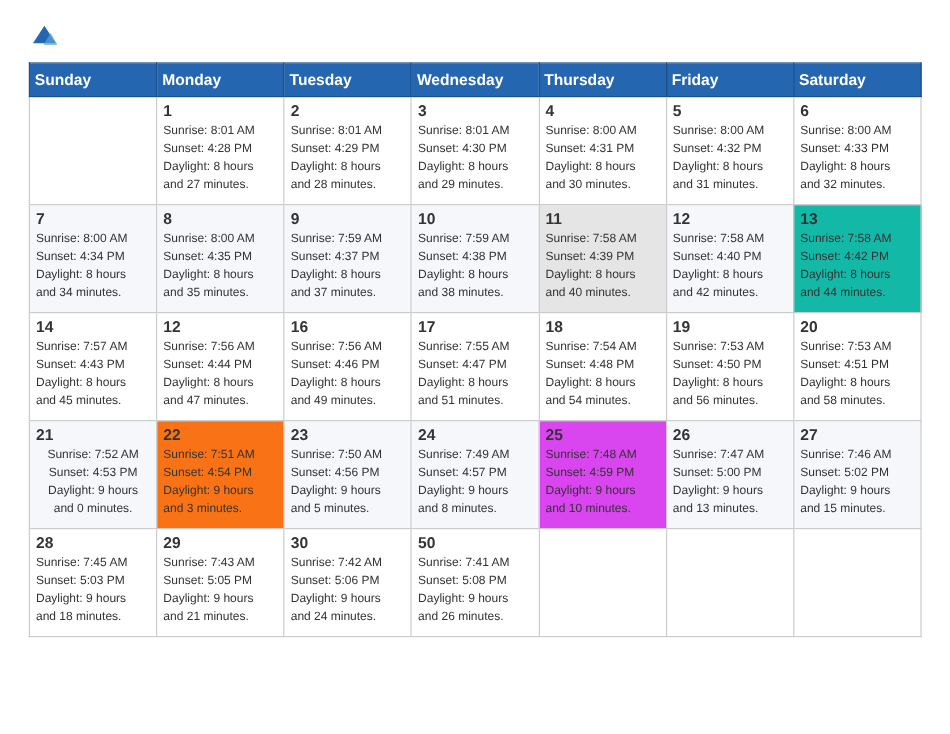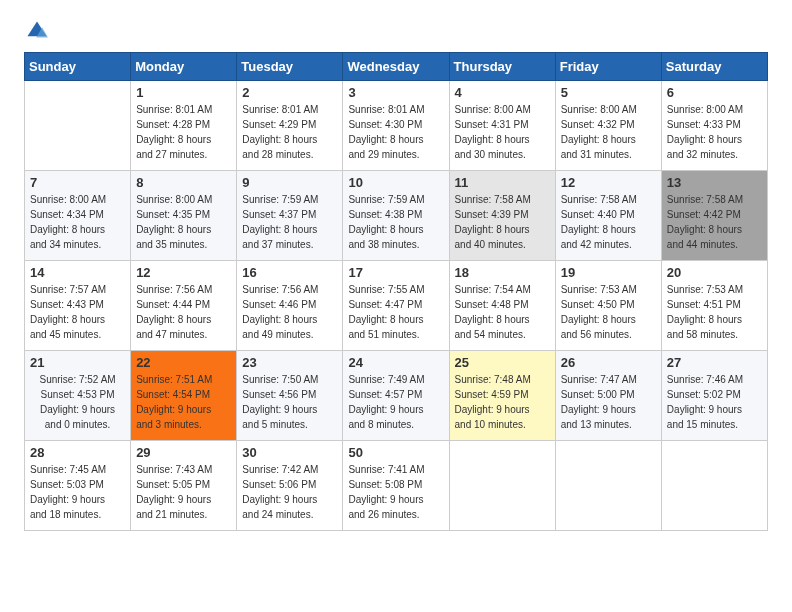"13" td { background: #a3a3a3 -> #14b8a6 }
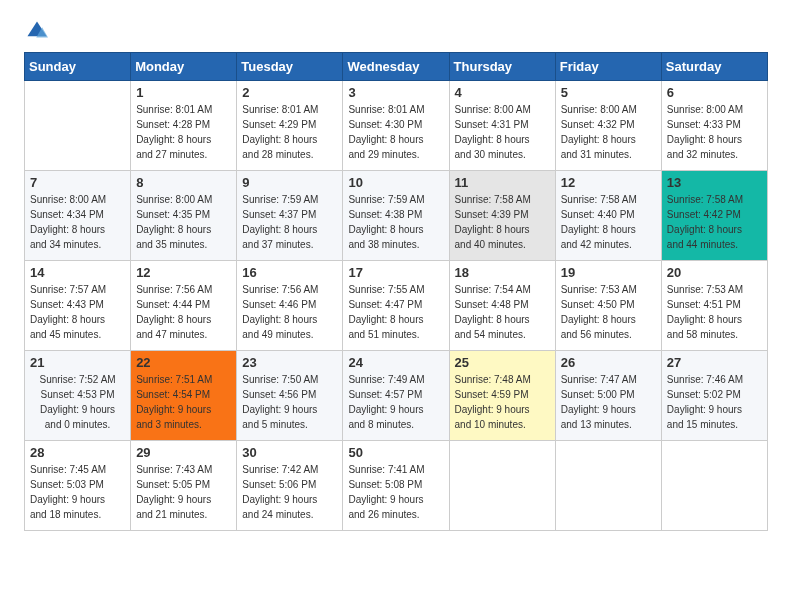"25" td { background: #fef9c3 -> #d946ef }
